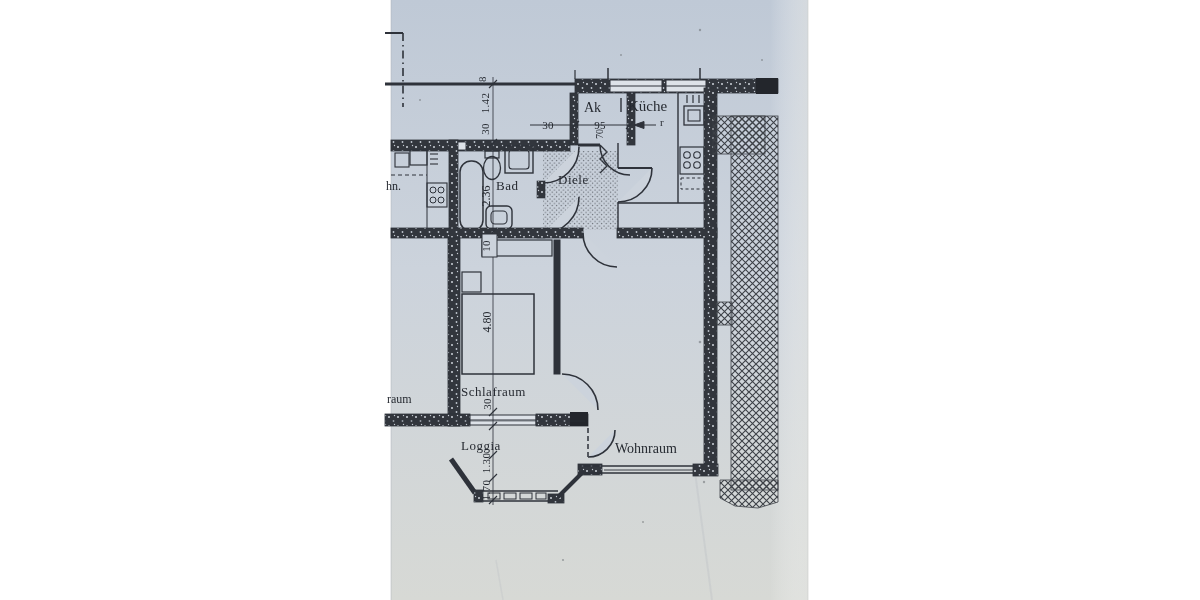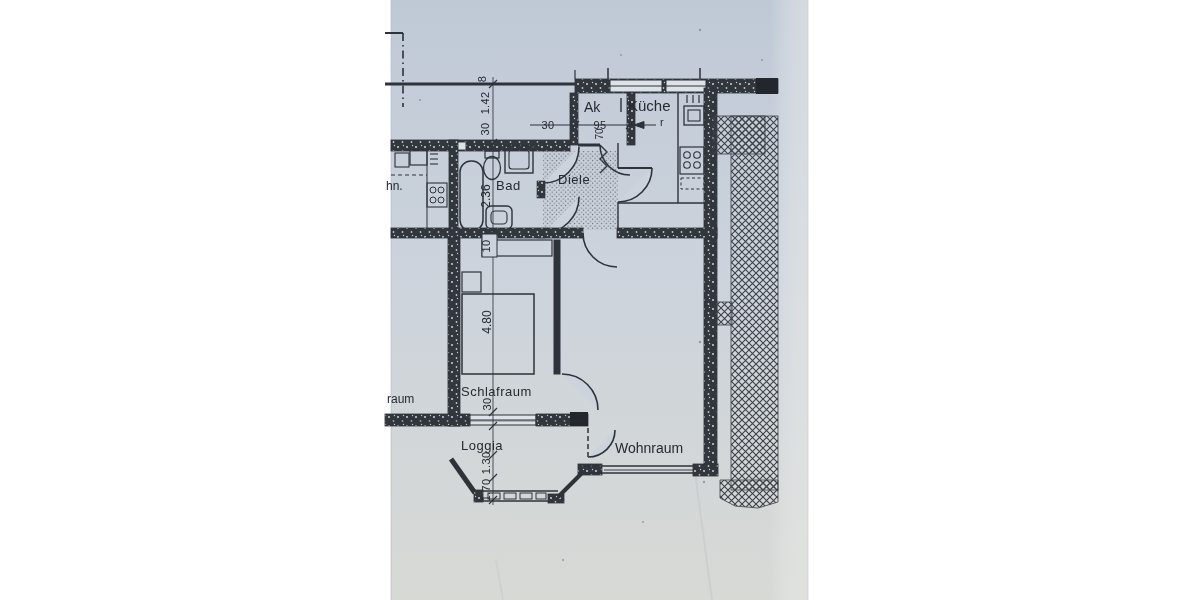"Ak" .stage { font-family: Liberation Sans, sans-serif -> Liberation Serif, serif }
